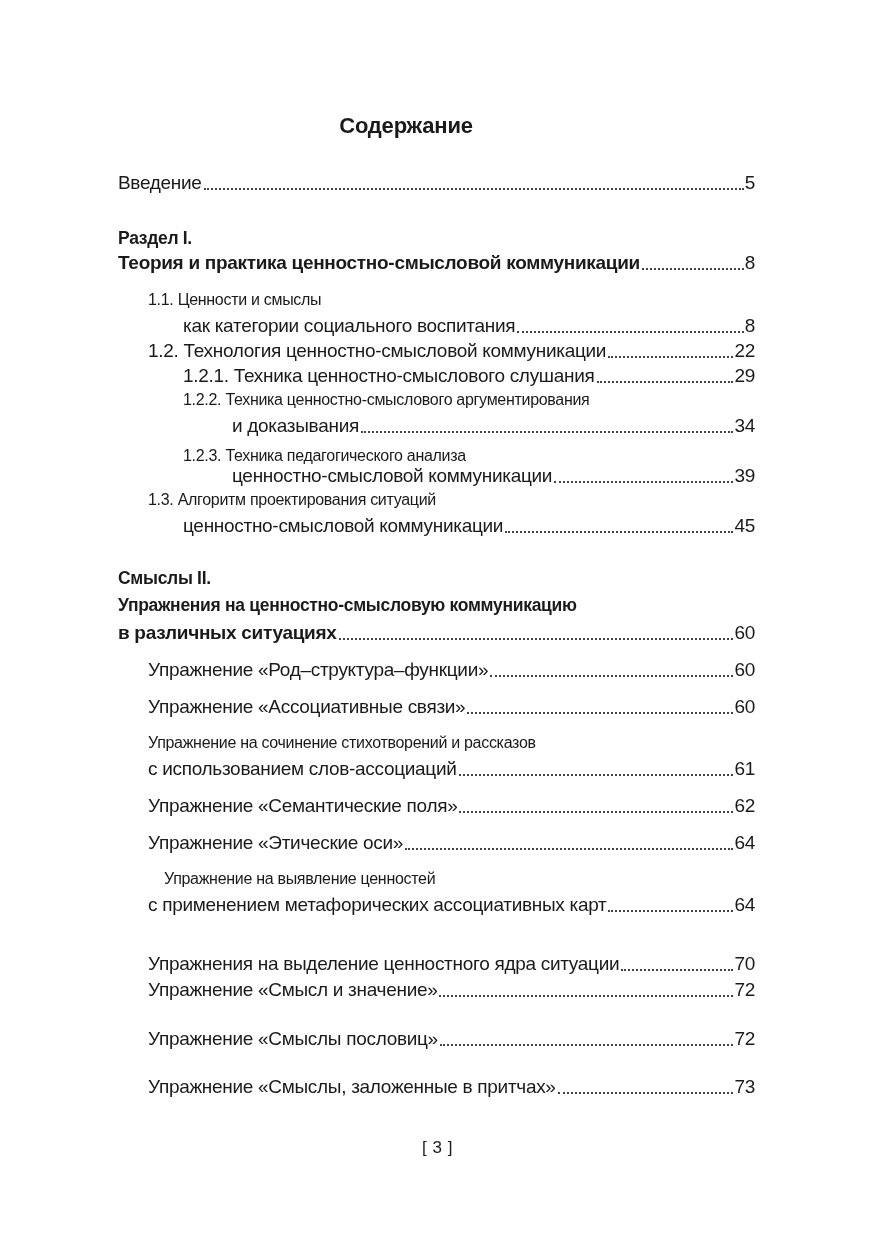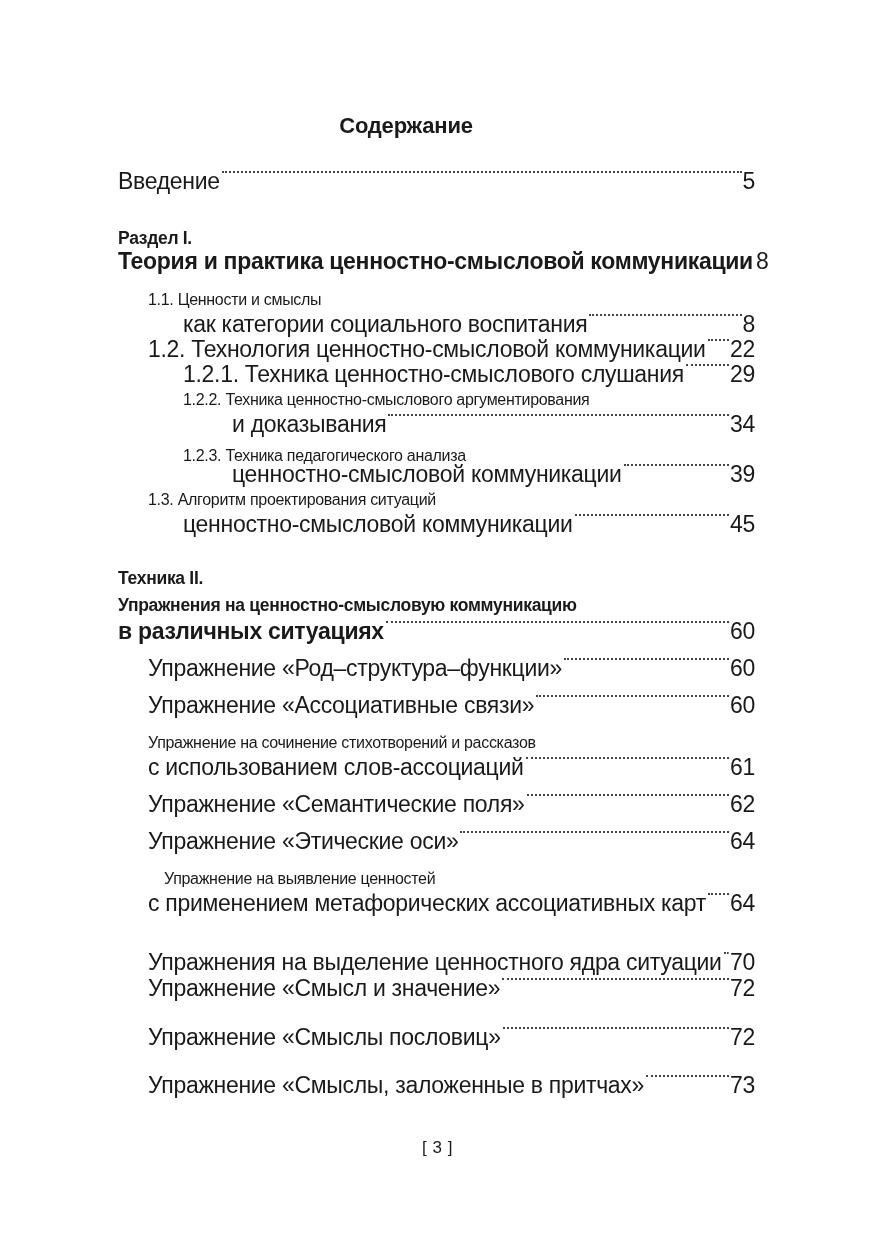"Введение" .line { align-items: none -> flex-end; font-size: 23px -> 19px }
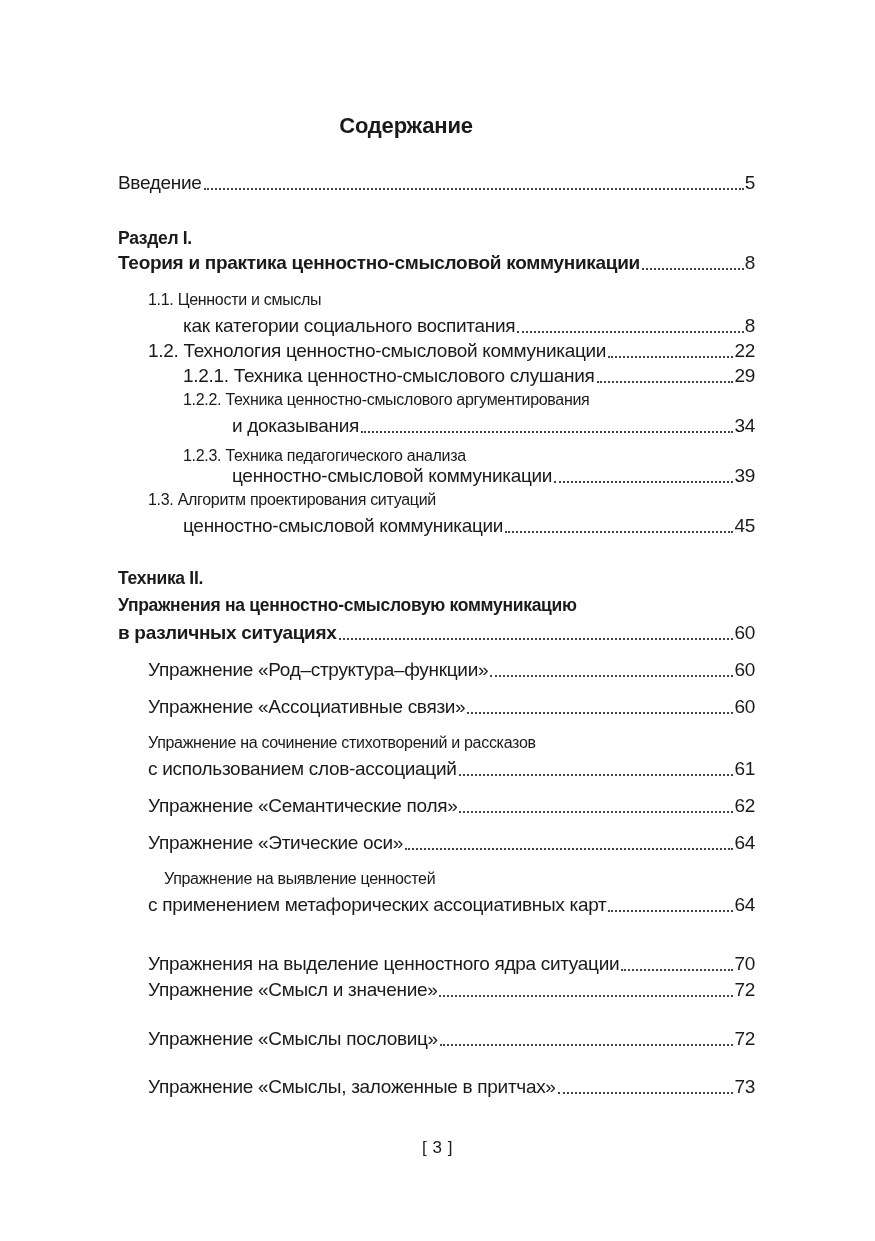"Техника II." div.head { text: Техника -> Смыслы }
